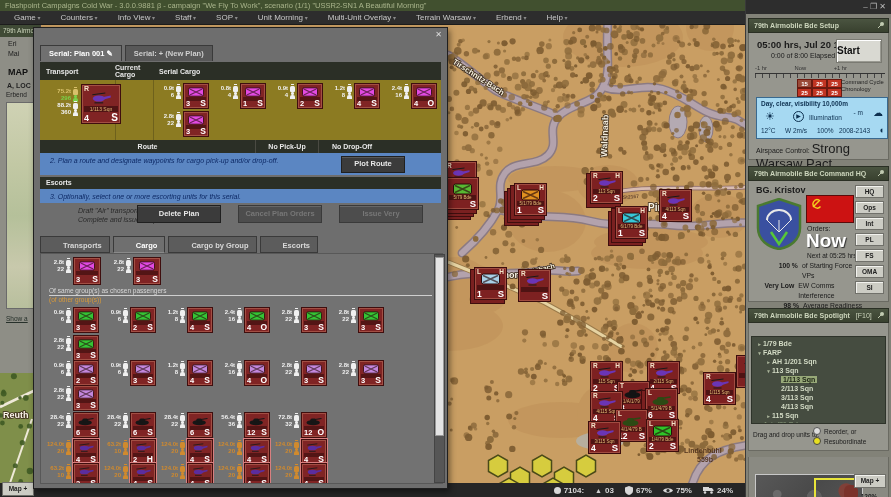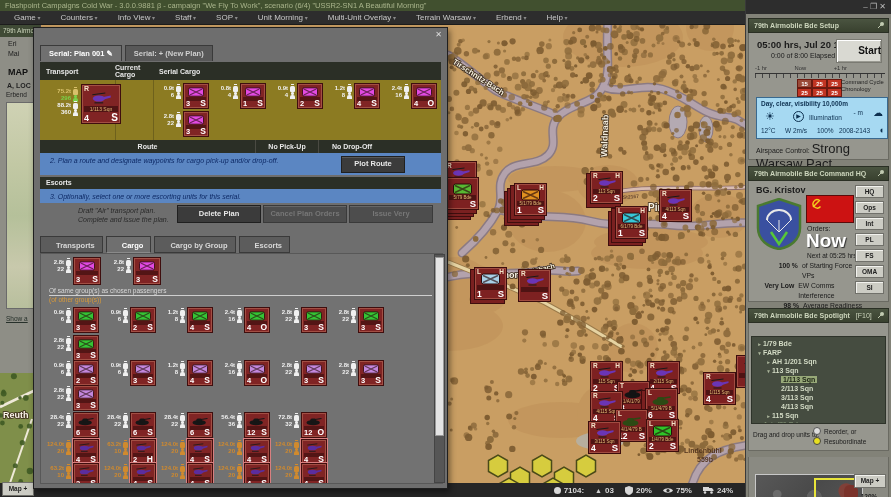"Flashpoint Campaigns Cold War -" div.titlebar { text: 6/4 -> 1/1 }
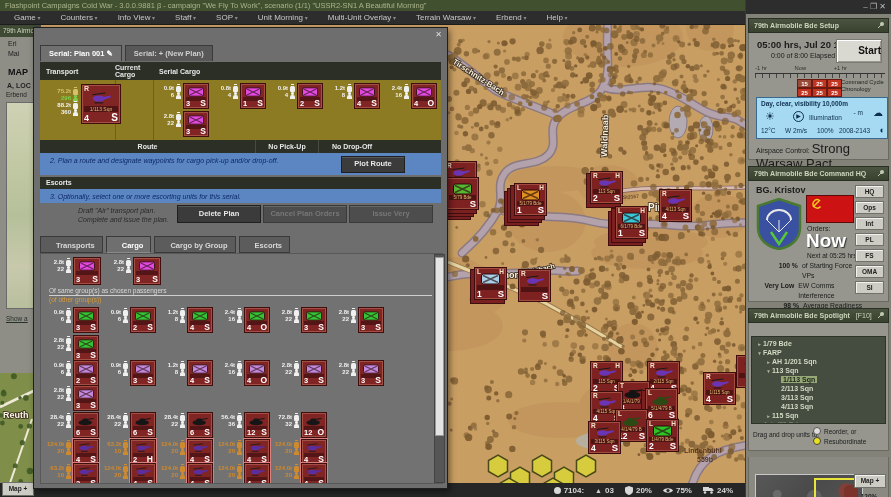"Start" .start-btn { text-align: right -> left }
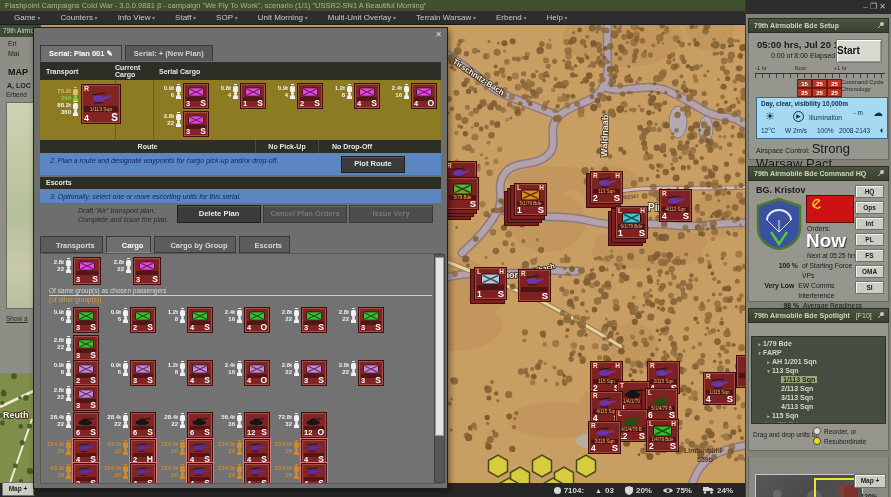"Delete Plan" .footbtns { gap: 2px -> 17px; right: 14px -> 24px }
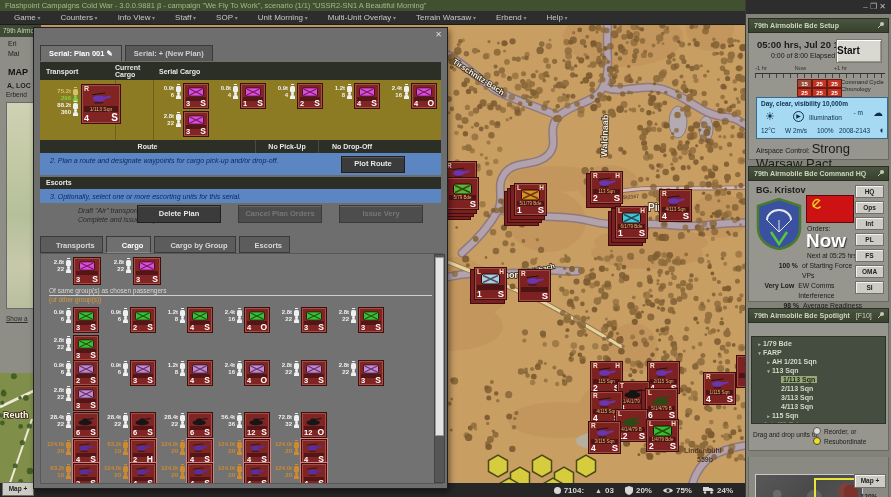"Transports" .btab { padding: 4px 7px 0 15px -> 4px 7px 0 22px }
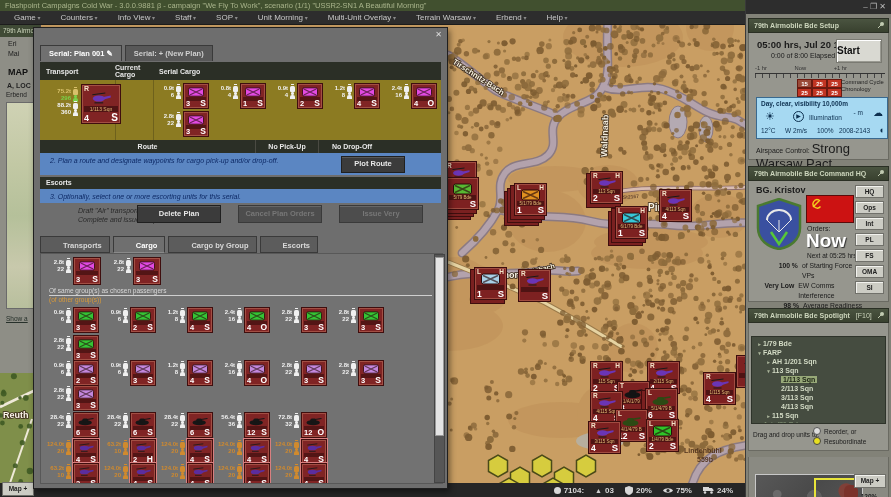"20%" span { text: 20% -> 67% }
